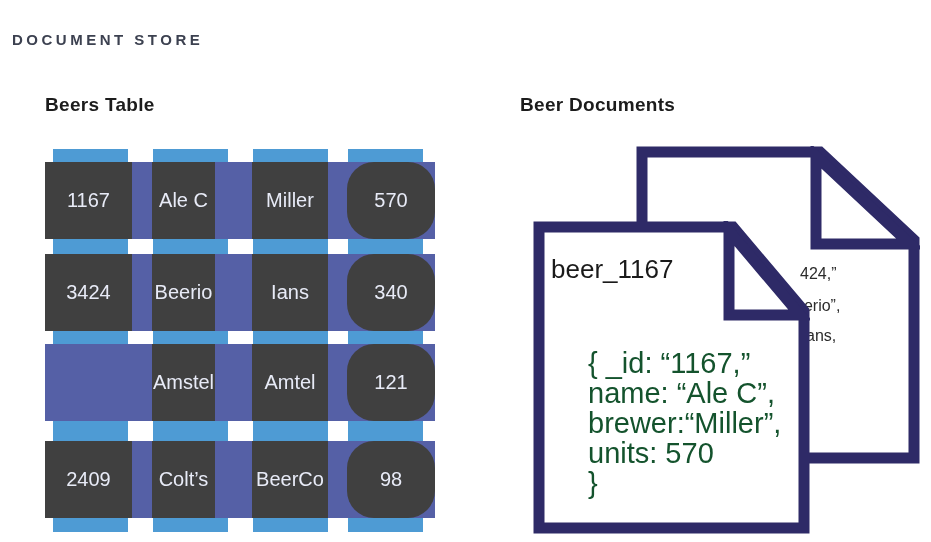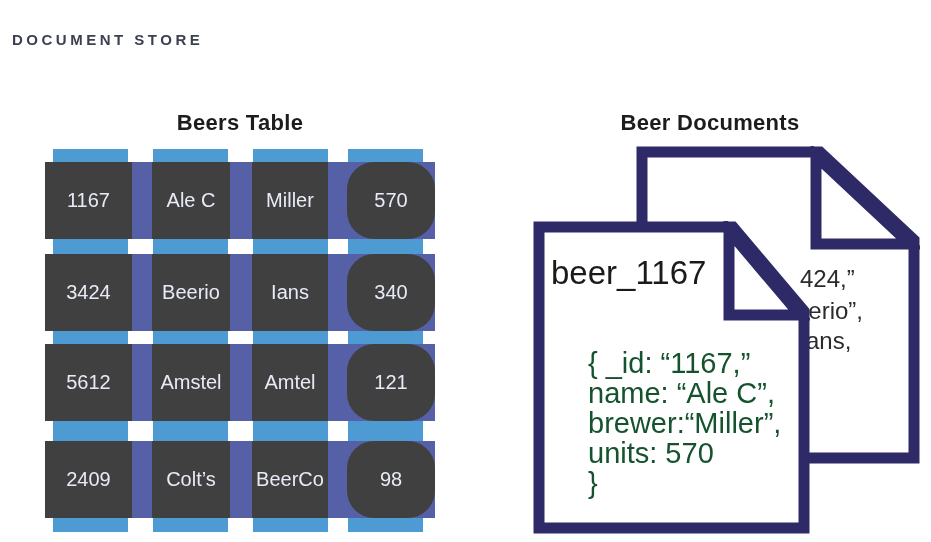"Beers Table" .section-heading { font-size: 22px -> 19px; text-align: center -> none; top: 86px -> 70px }
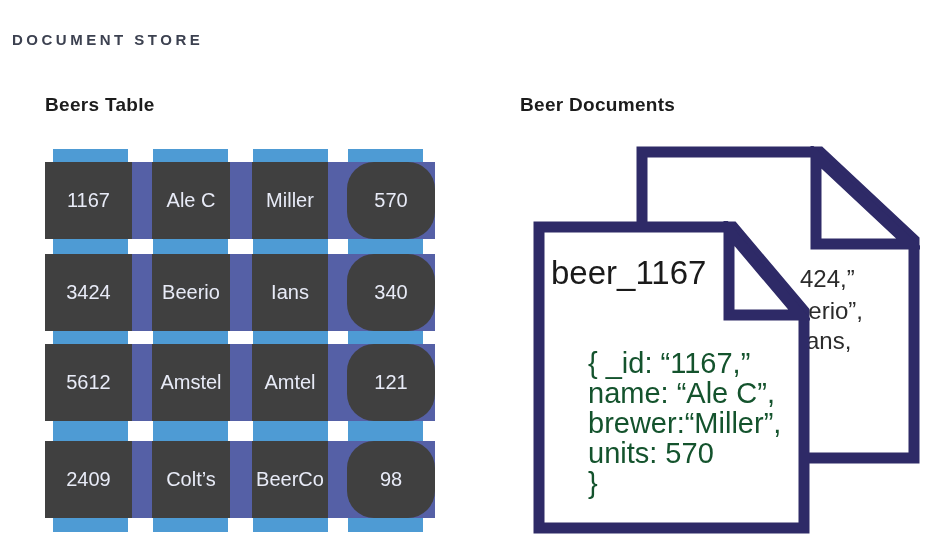"Ale C" .cell-c1 { width: 78px -> 63px }
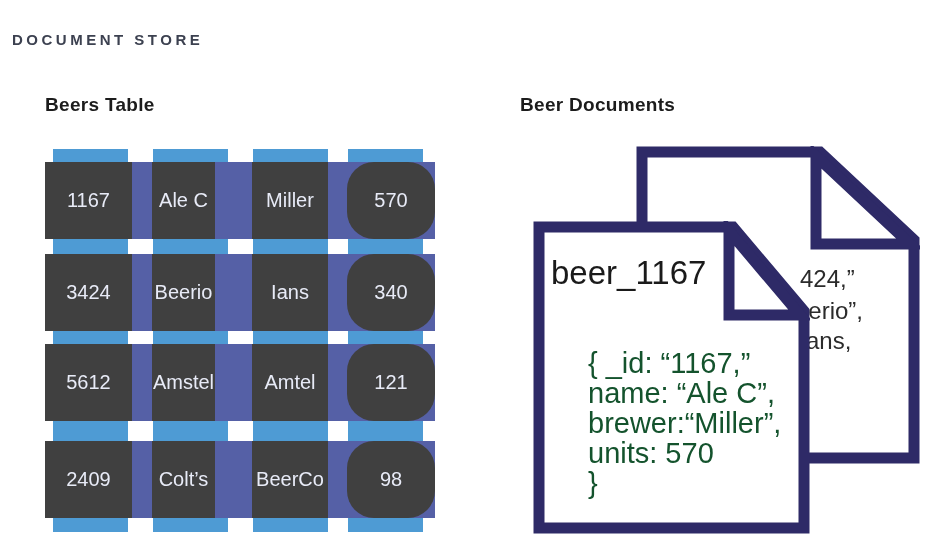"beer_1167" .doc-title { font-size: 33px -> 26px }
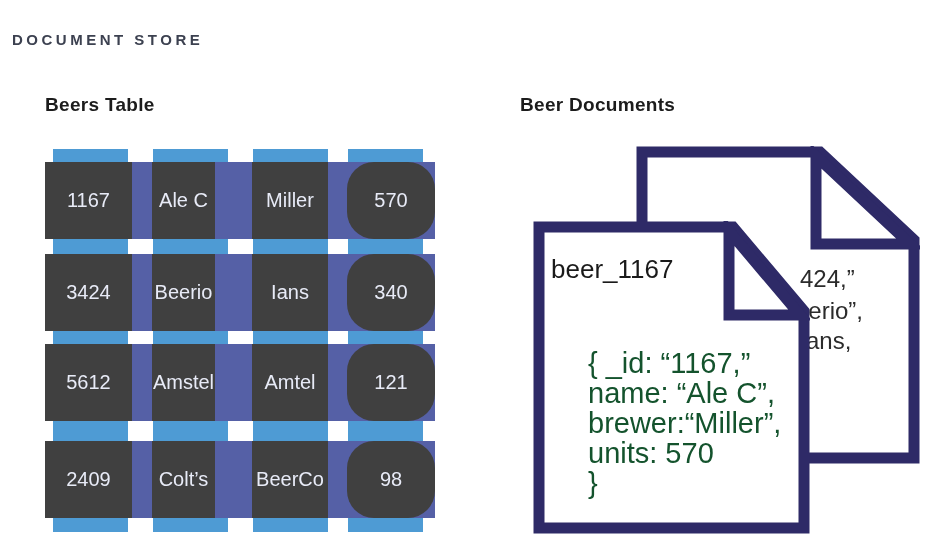"424,”" .fragment { font-size: 24px -> 16px }
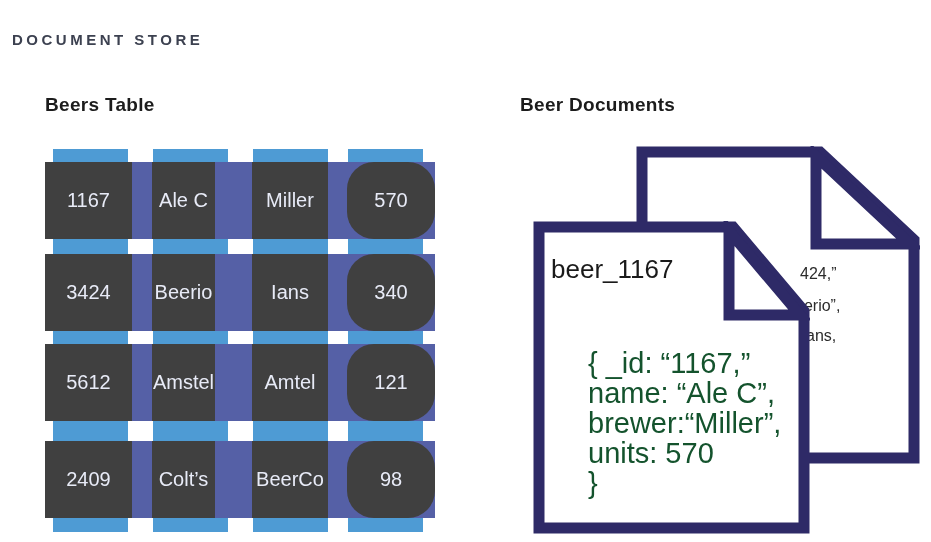"5612" div.cell { html: <div>5612</div> -> none }
